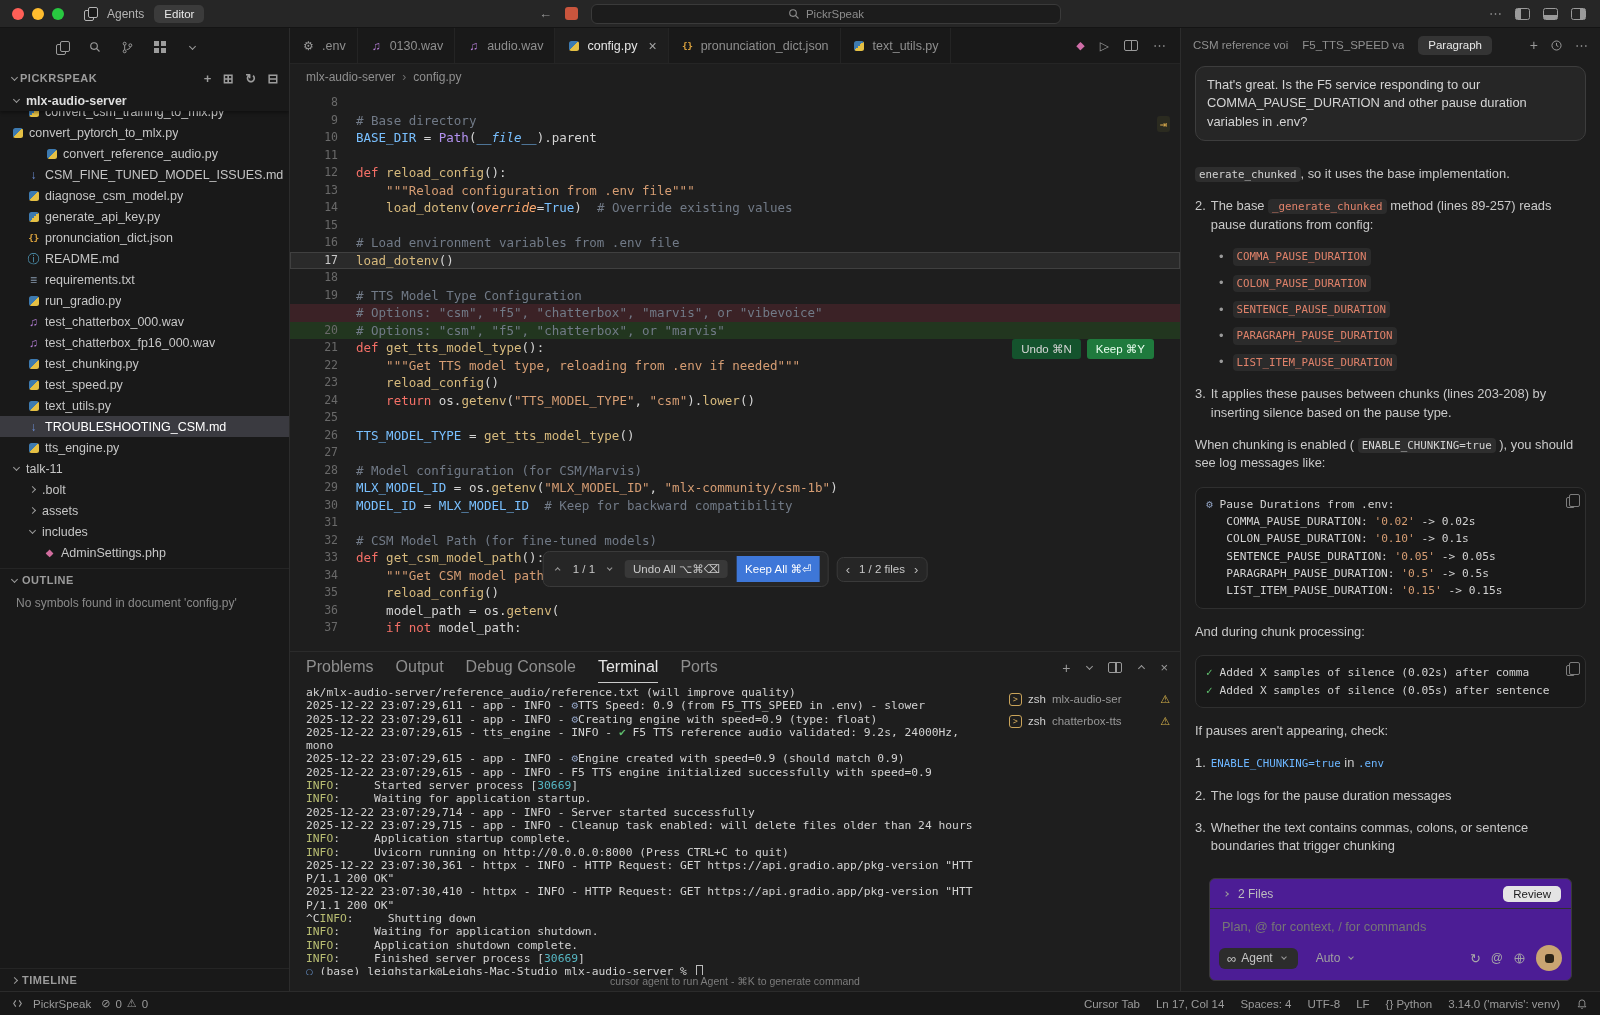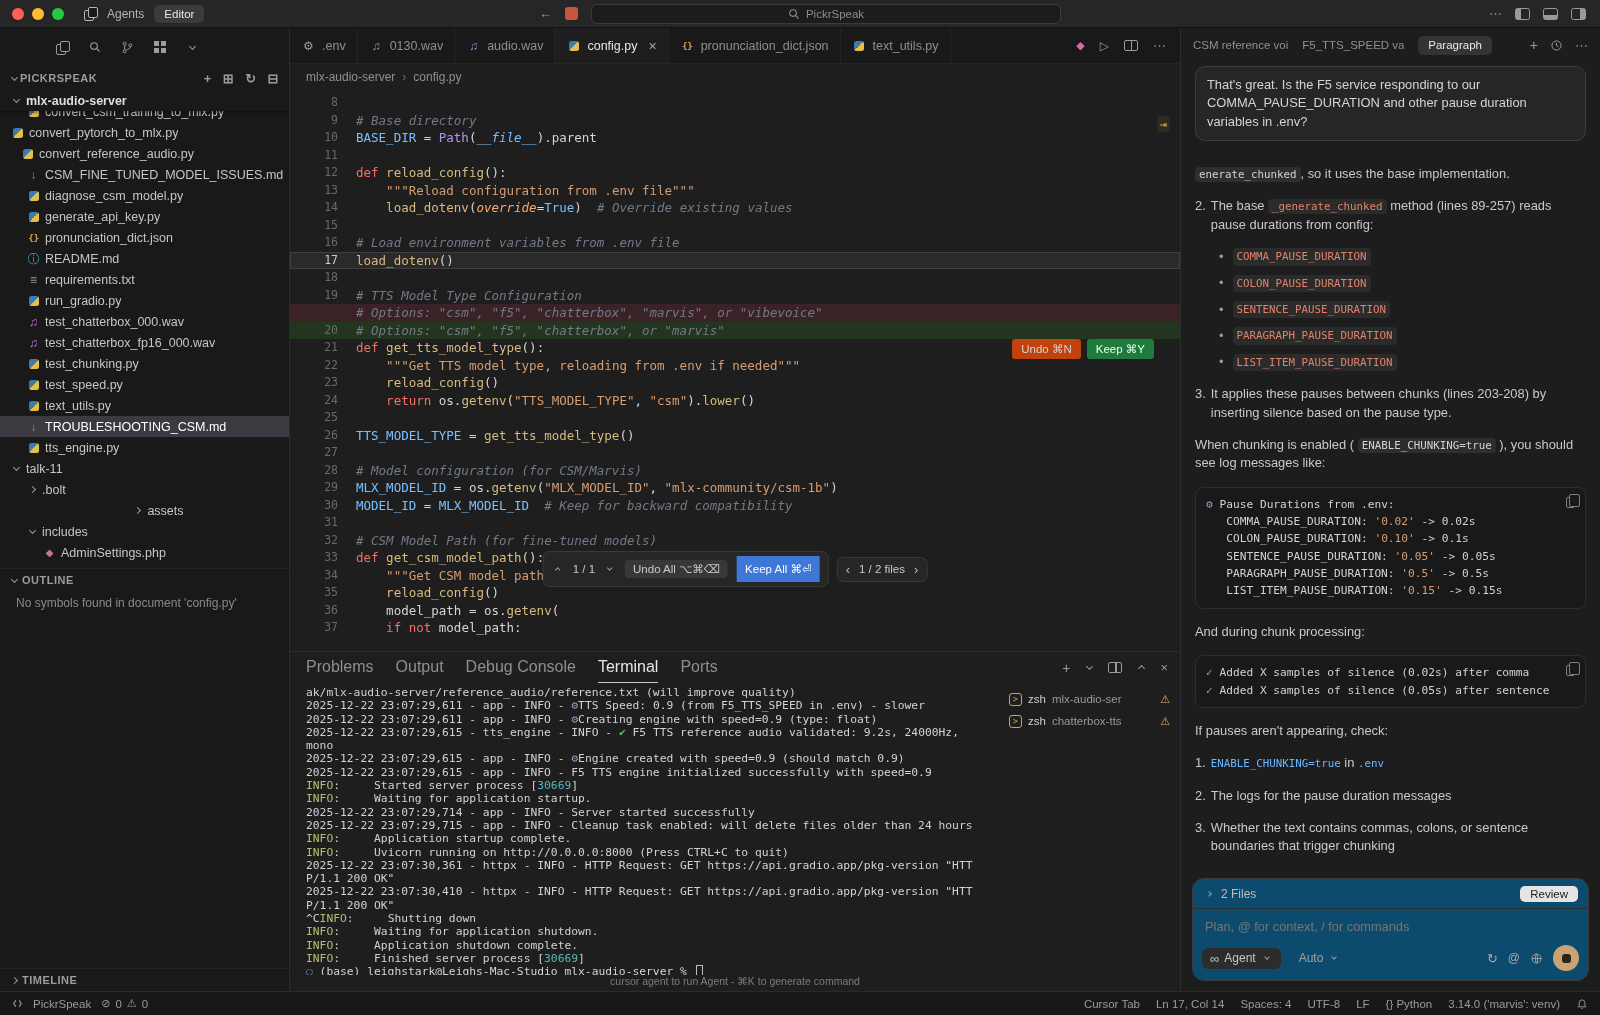"# Base directory" .c-cmt { font-style: italic -> none }
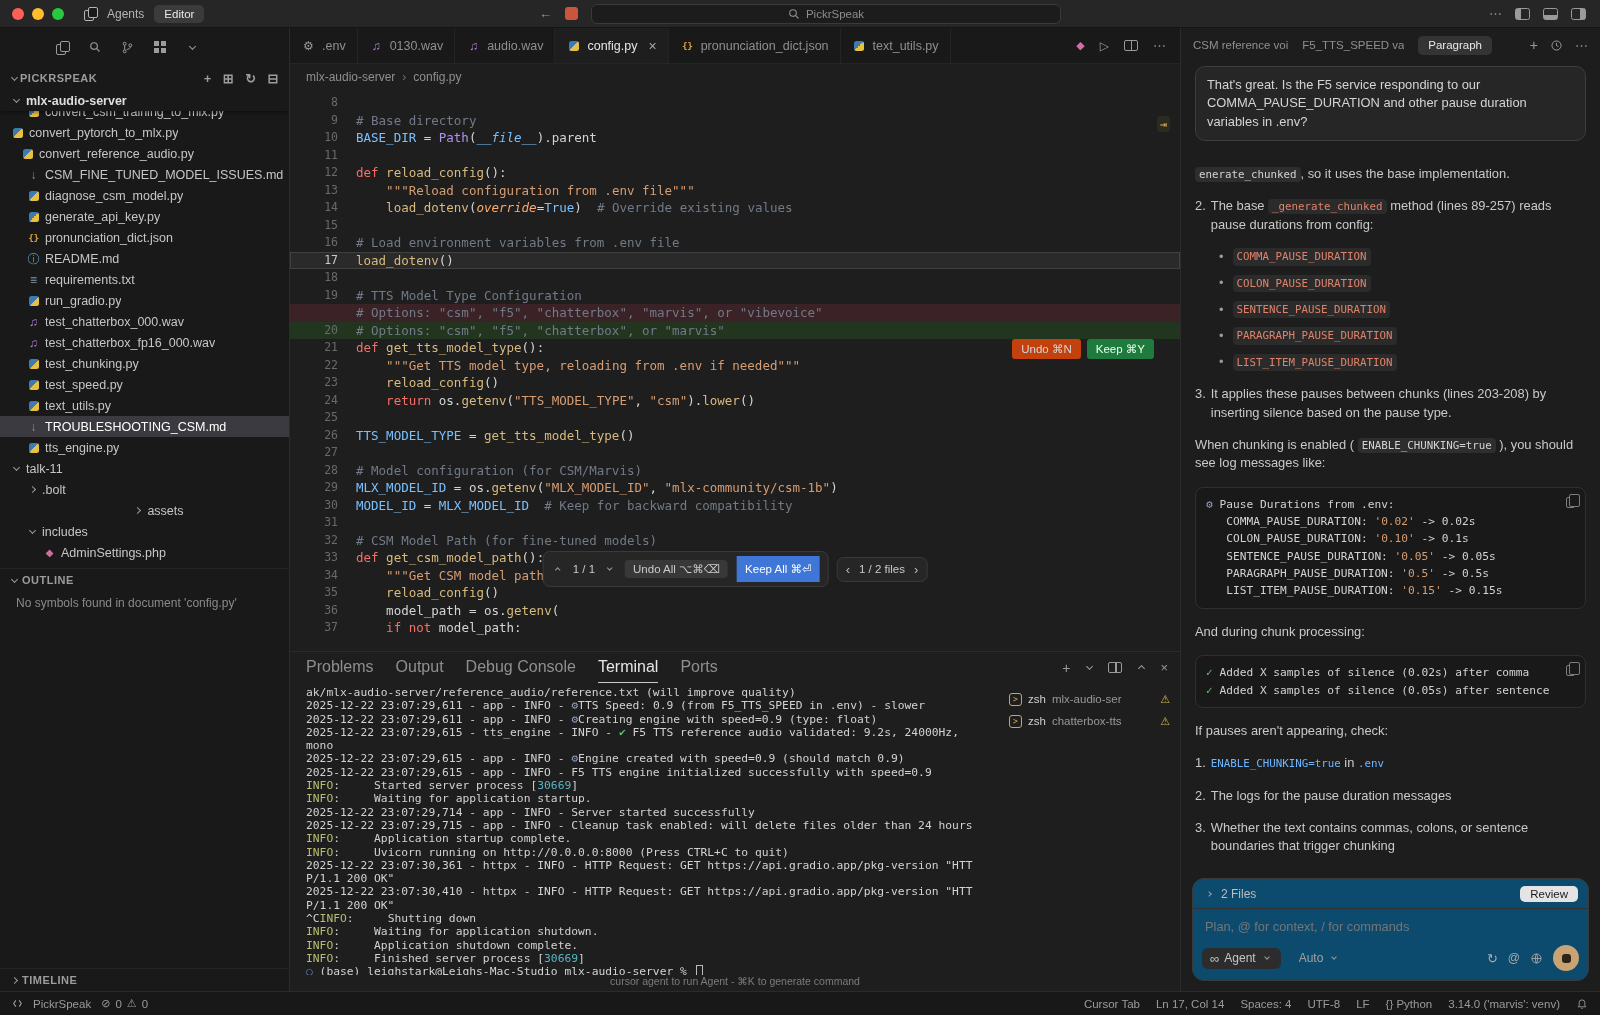"convert_reference_audio.py" div.trow { padding-left: 20px -> 44px }
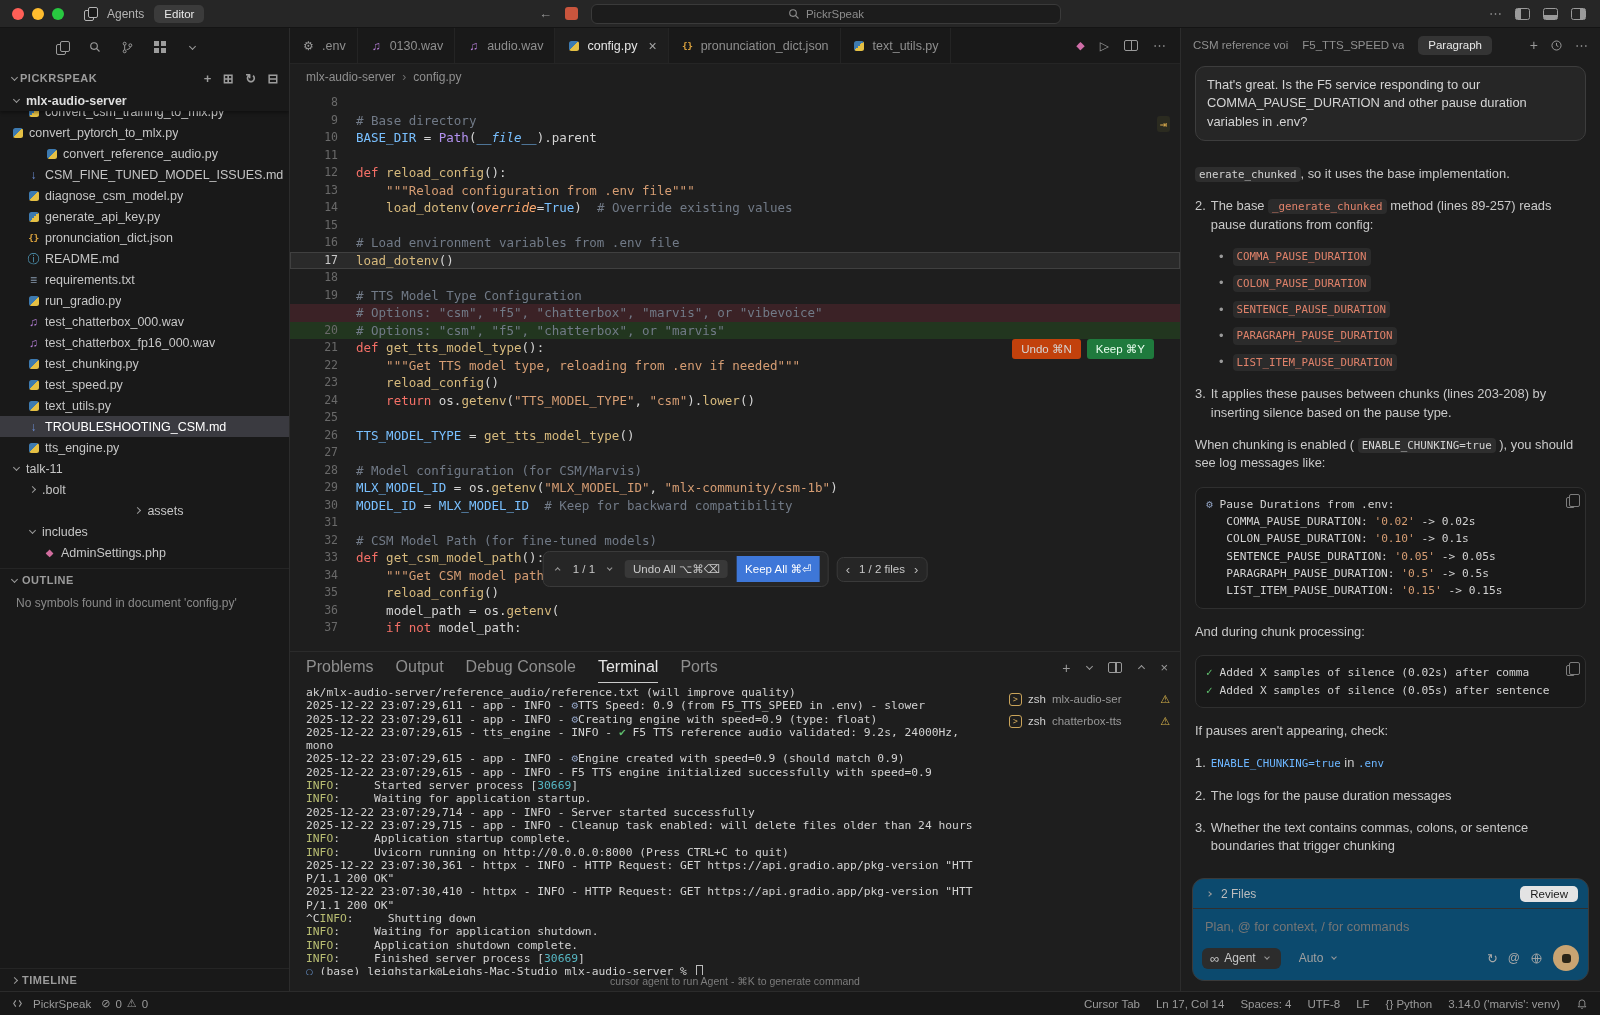"Undo ⌘N" .btn-undo { background: #c2410c -> #14532d }
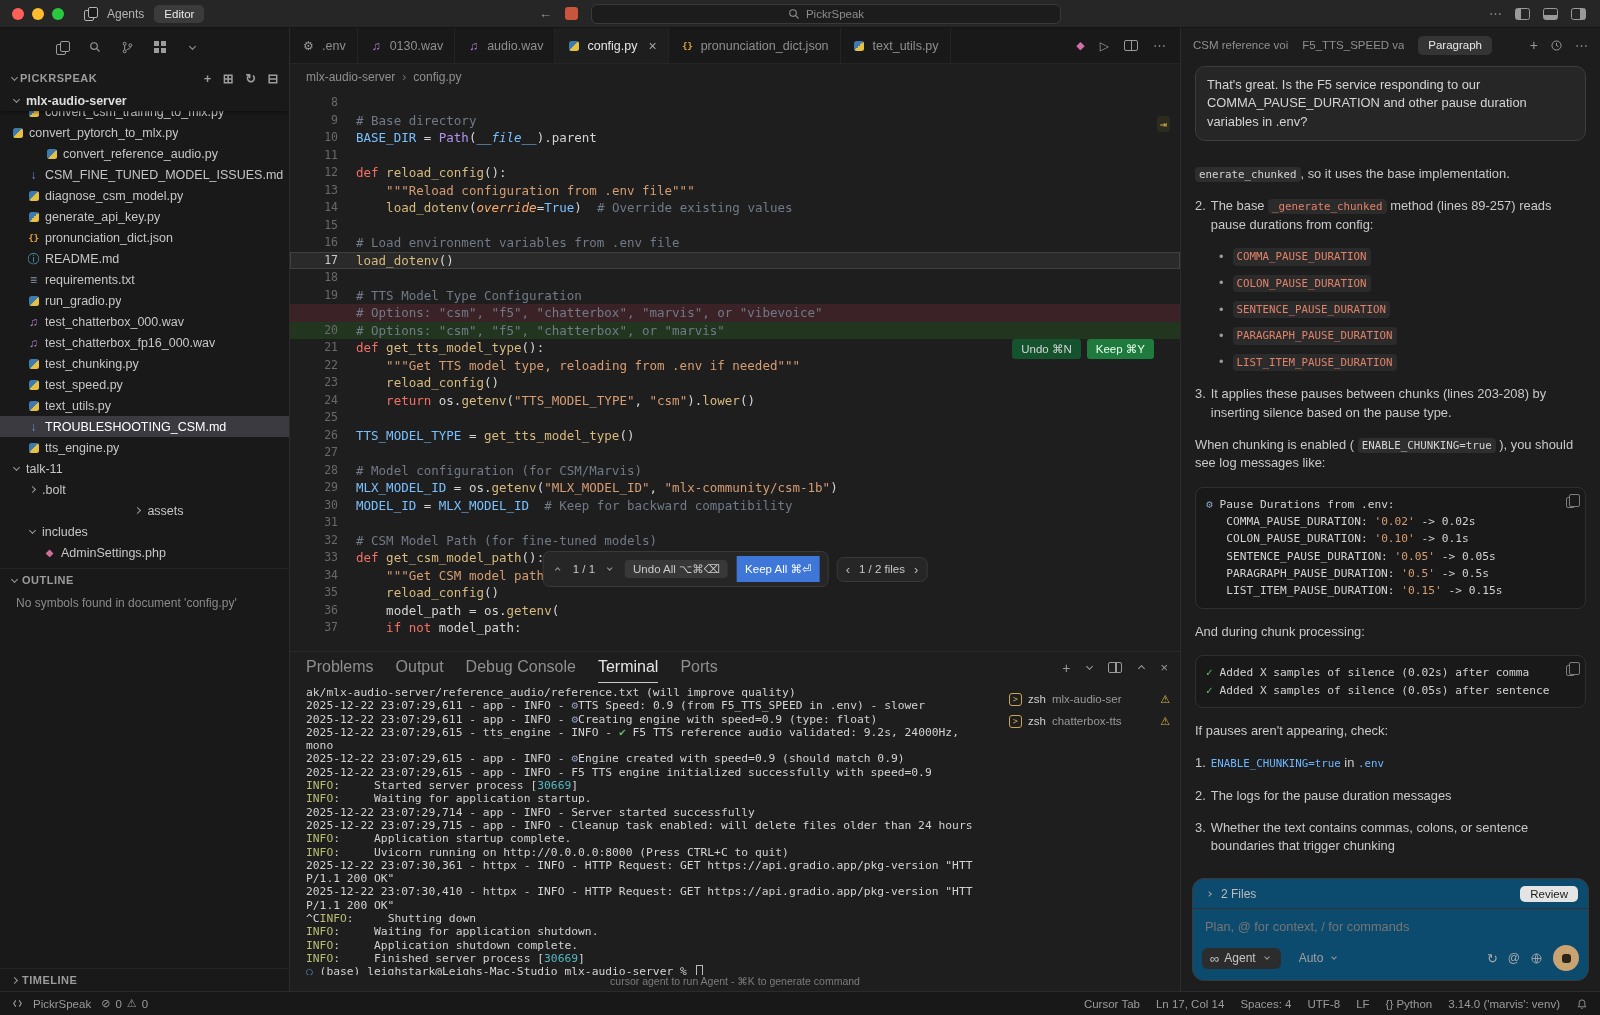"assets" div.trow { justify-content: center -> none }
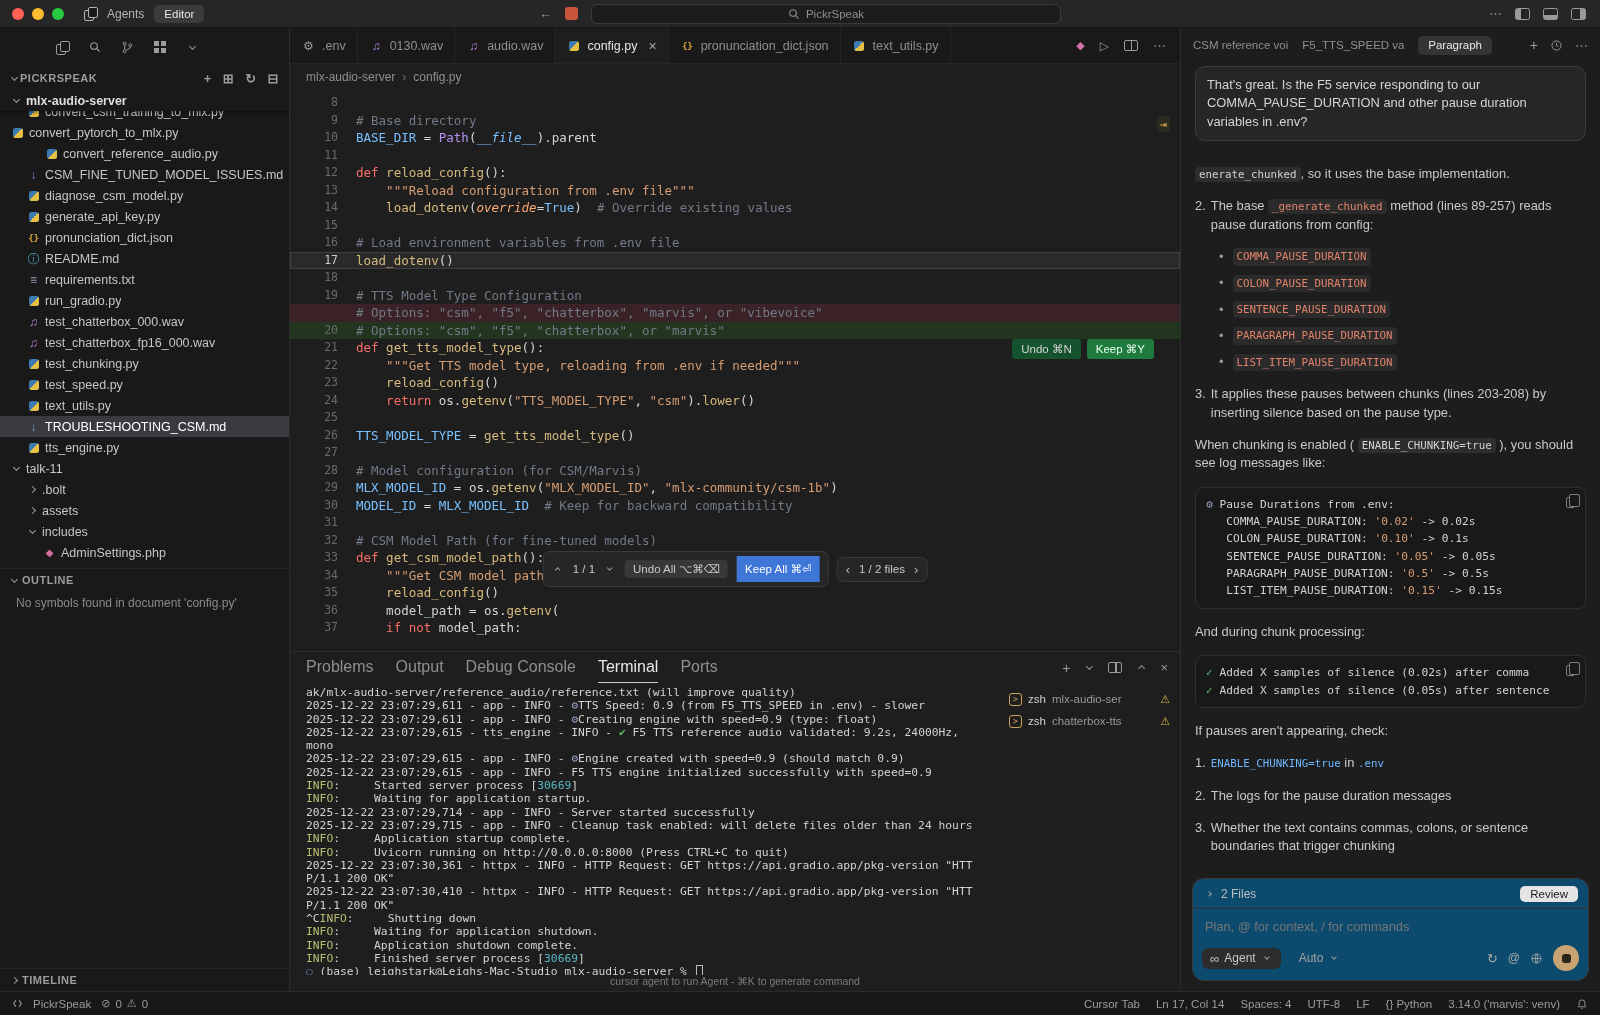"2 Files" .composer { background: #0c4a6e -> #4c1d95; border-radius: 12px -> 6px; margin: 8px 11px 10px -> 8px 28px 10px }
